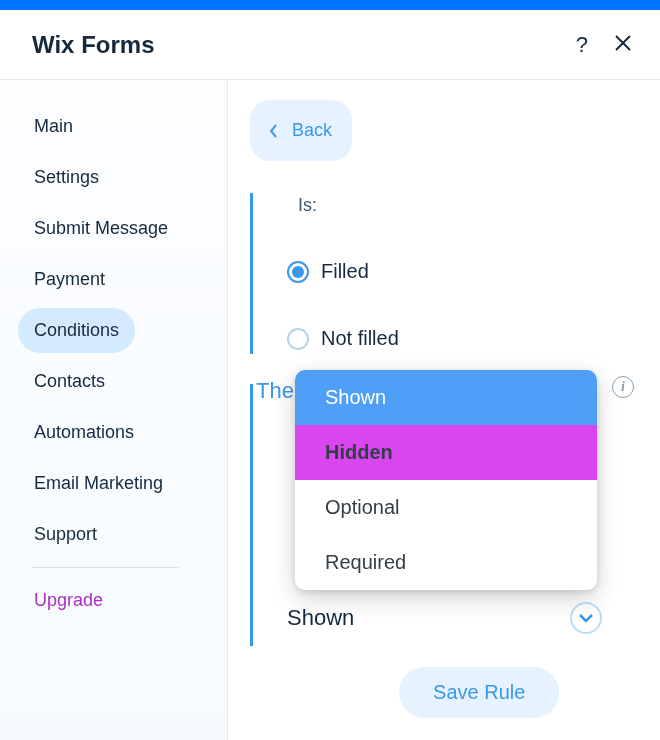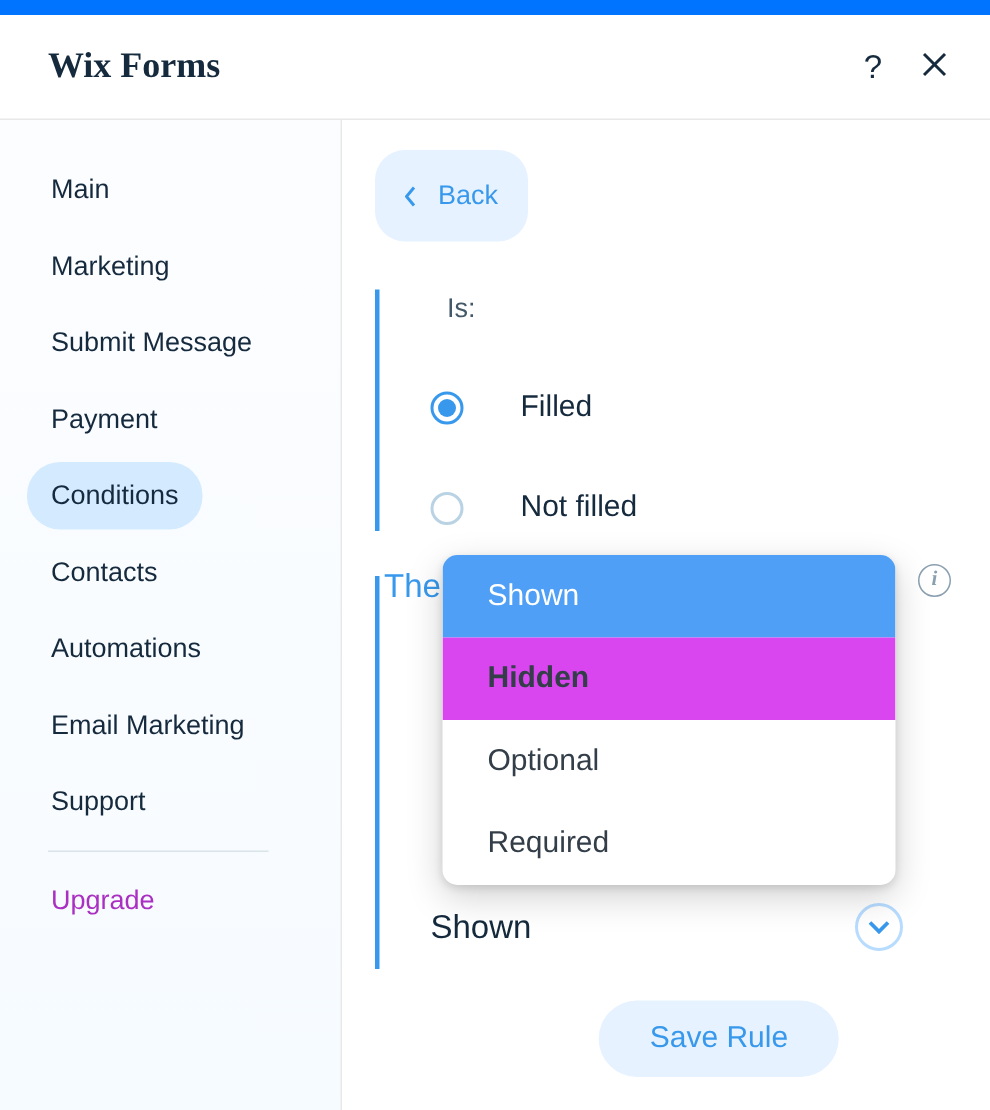"Wix Forms" .header-title { font-family: Liberation Serif, serif -> none }
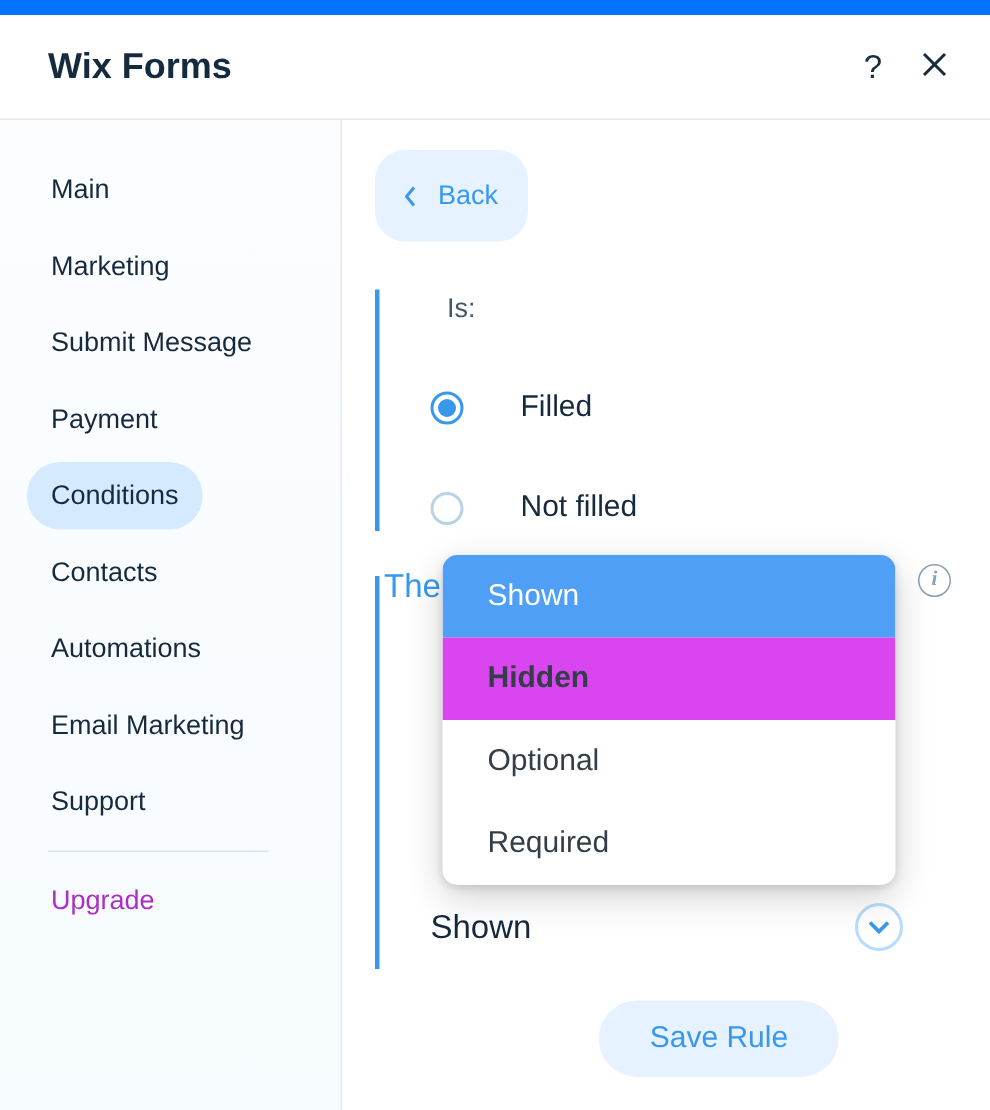"Marketing" span { text: Marketing -> Settings }
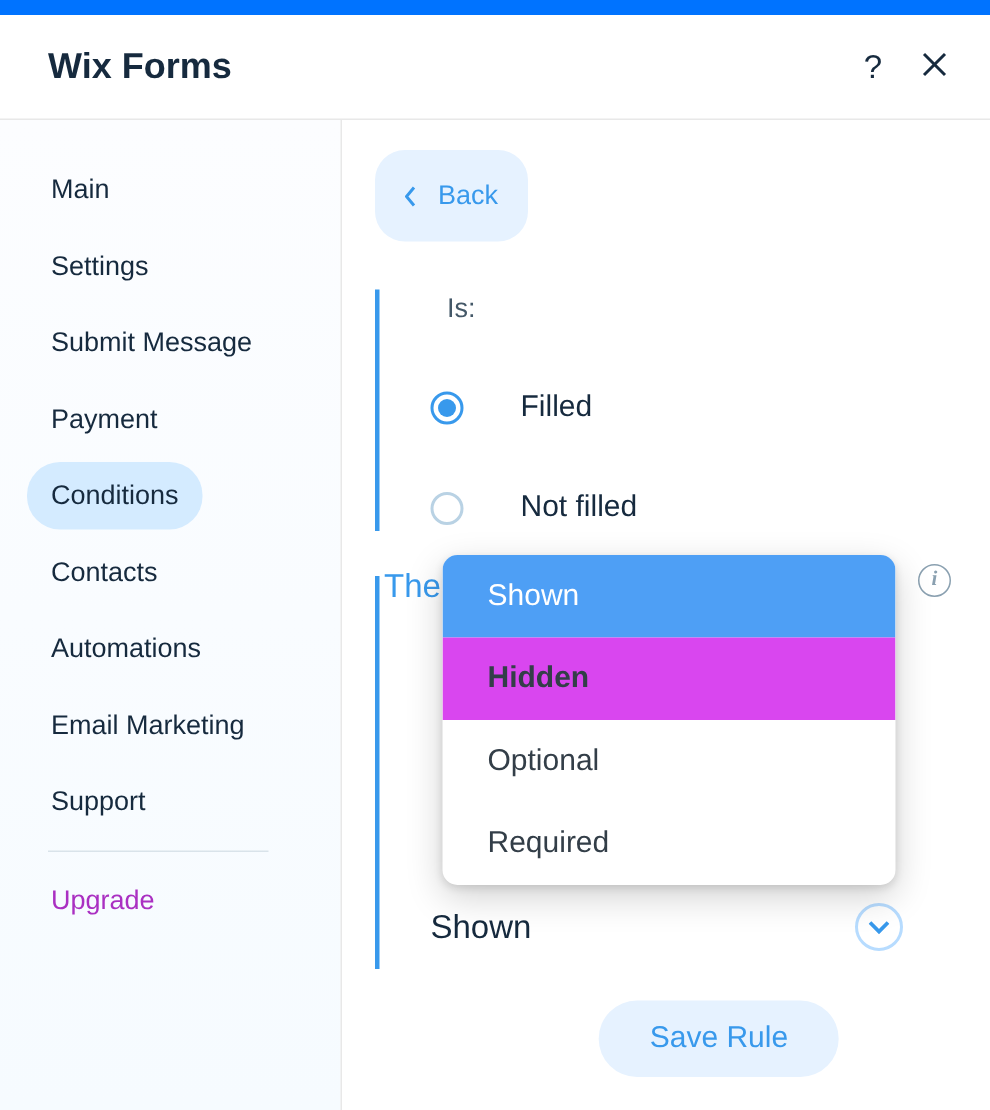"Filled" .radio-row { gap: 38px -> 12px }
